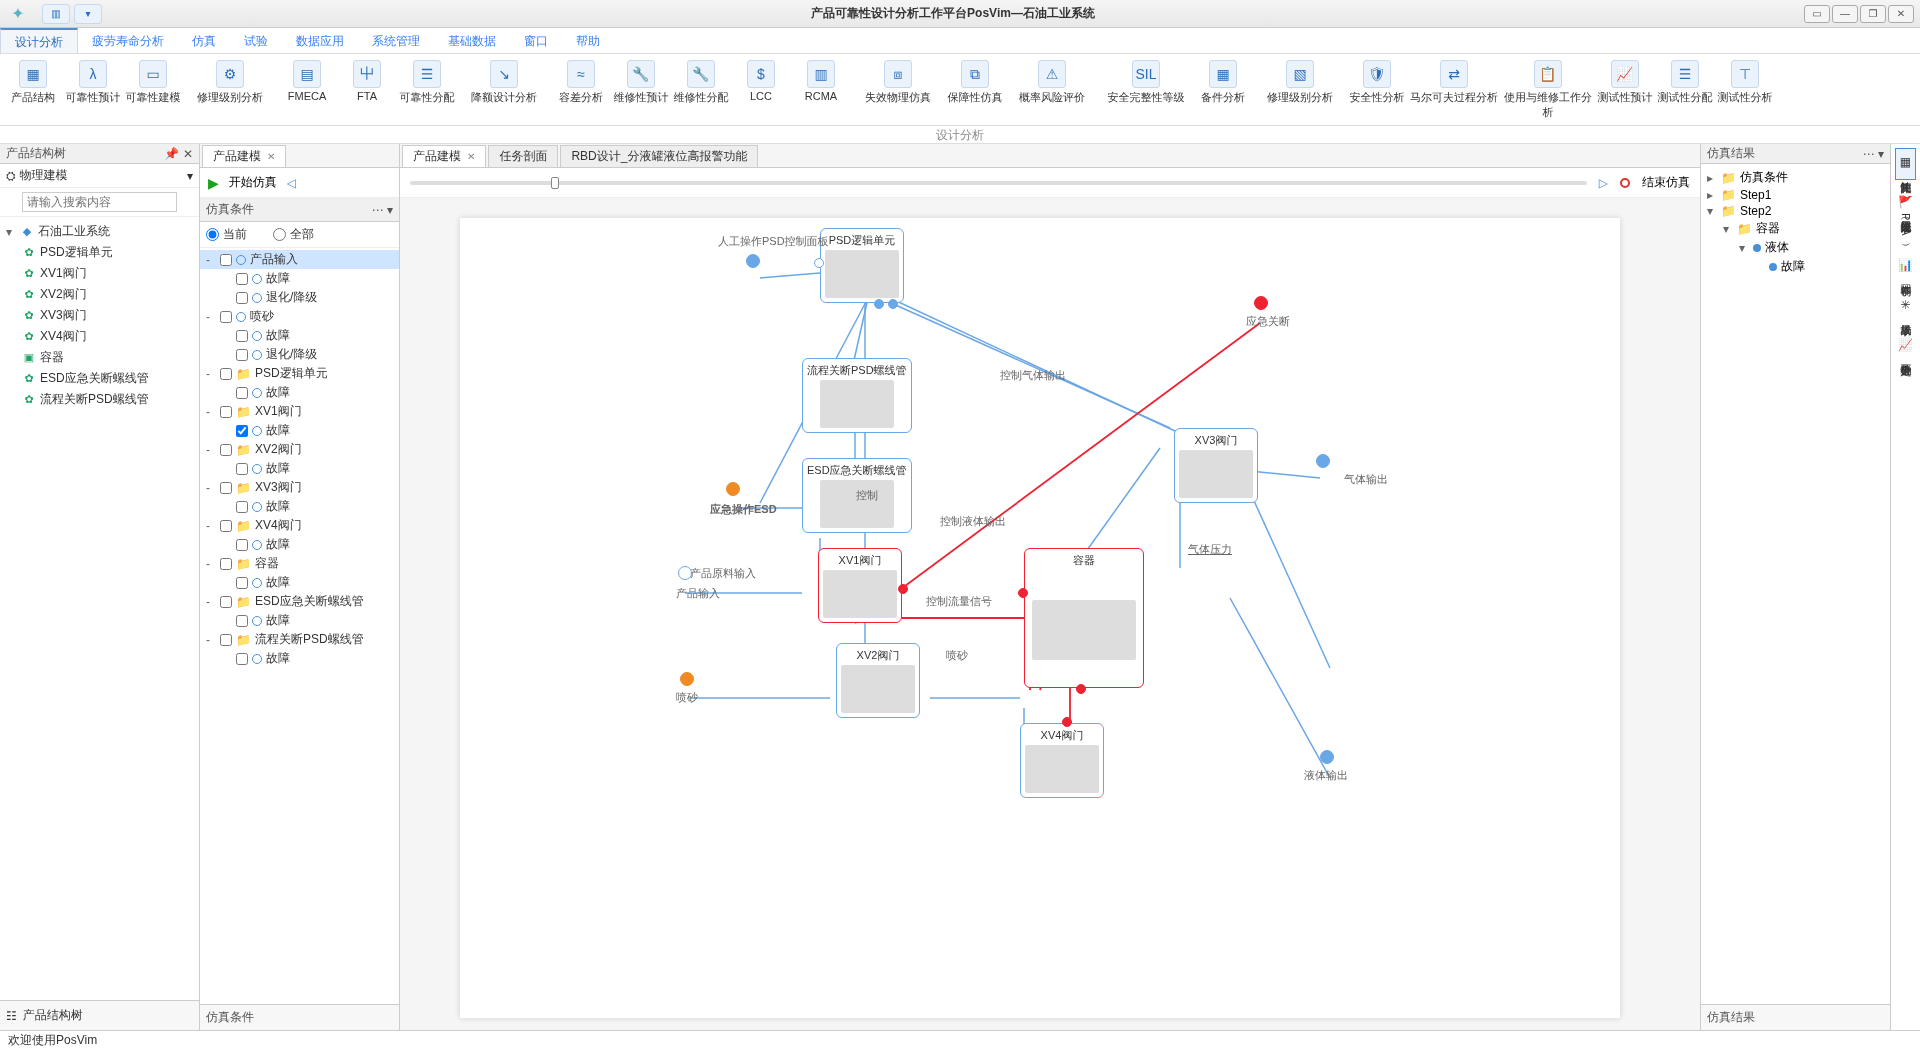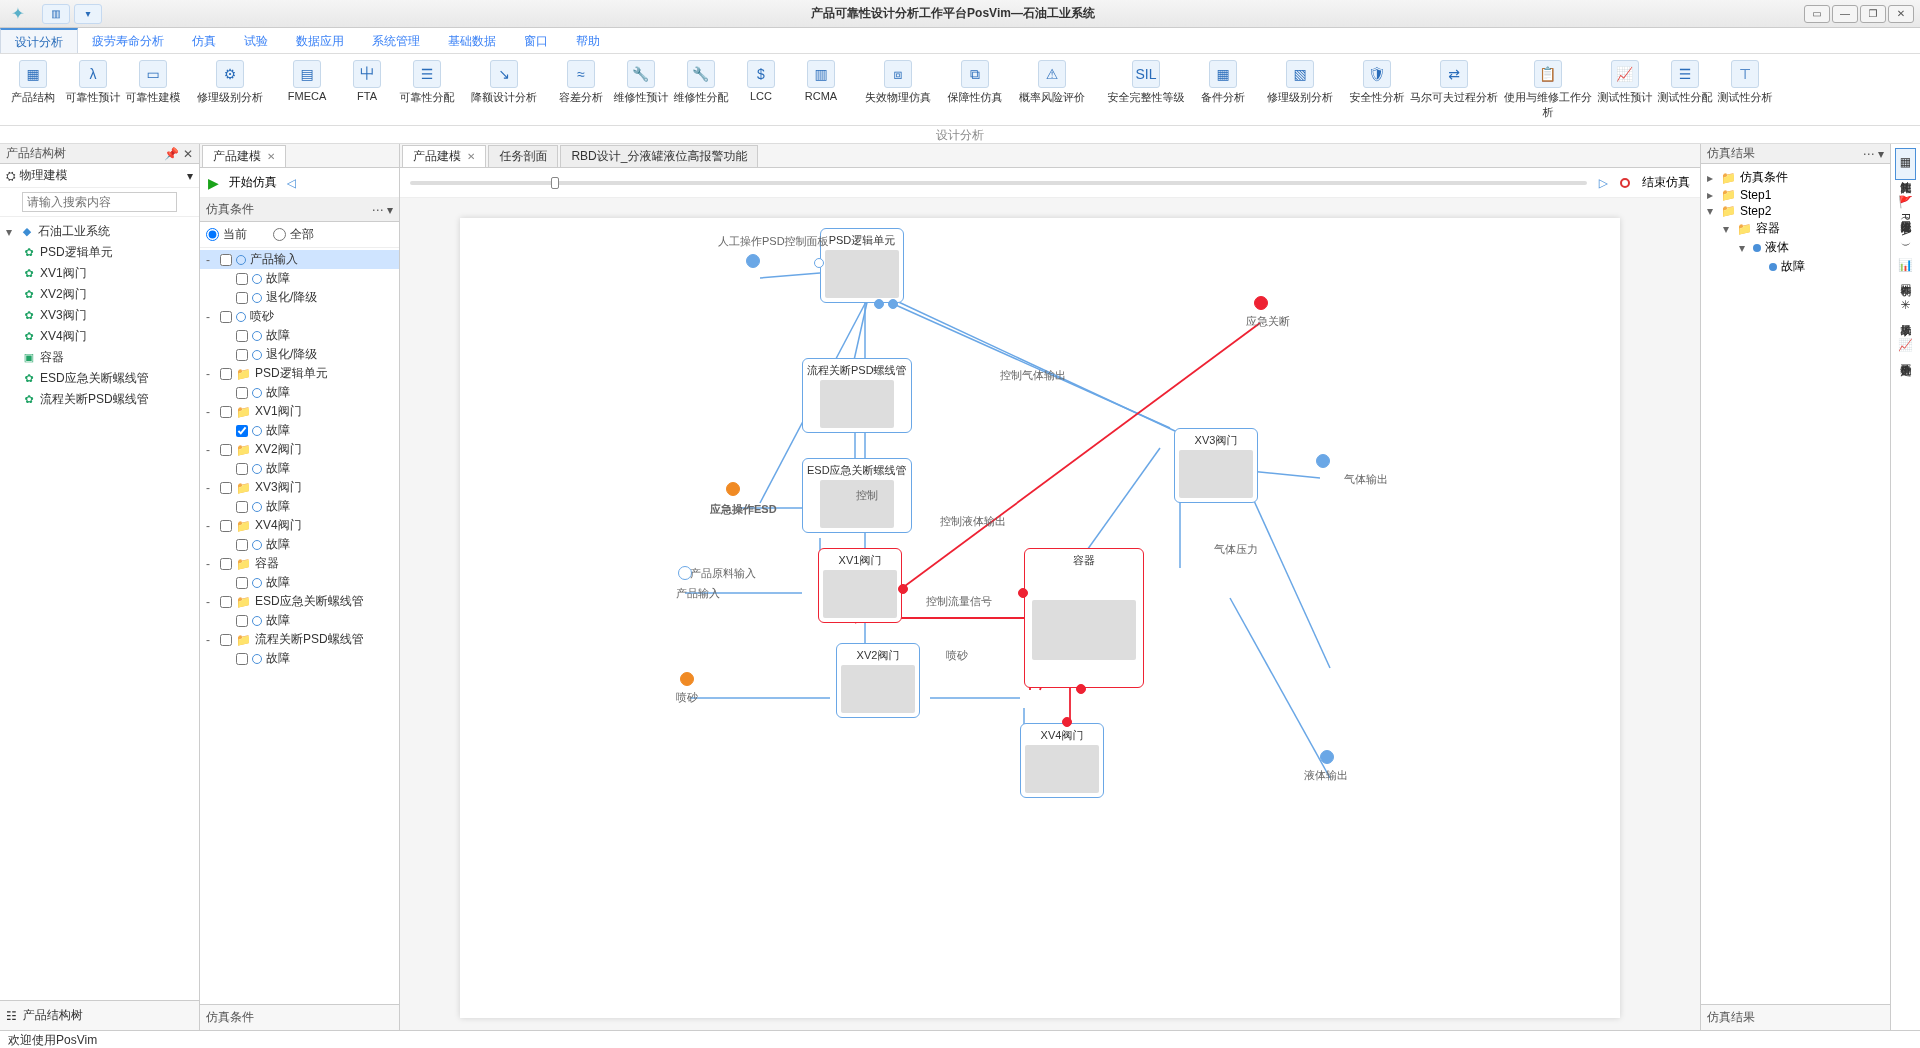"气体压力" div.edge-lbl { left: 814px -> 788px; text-decoration: none -> underline }
